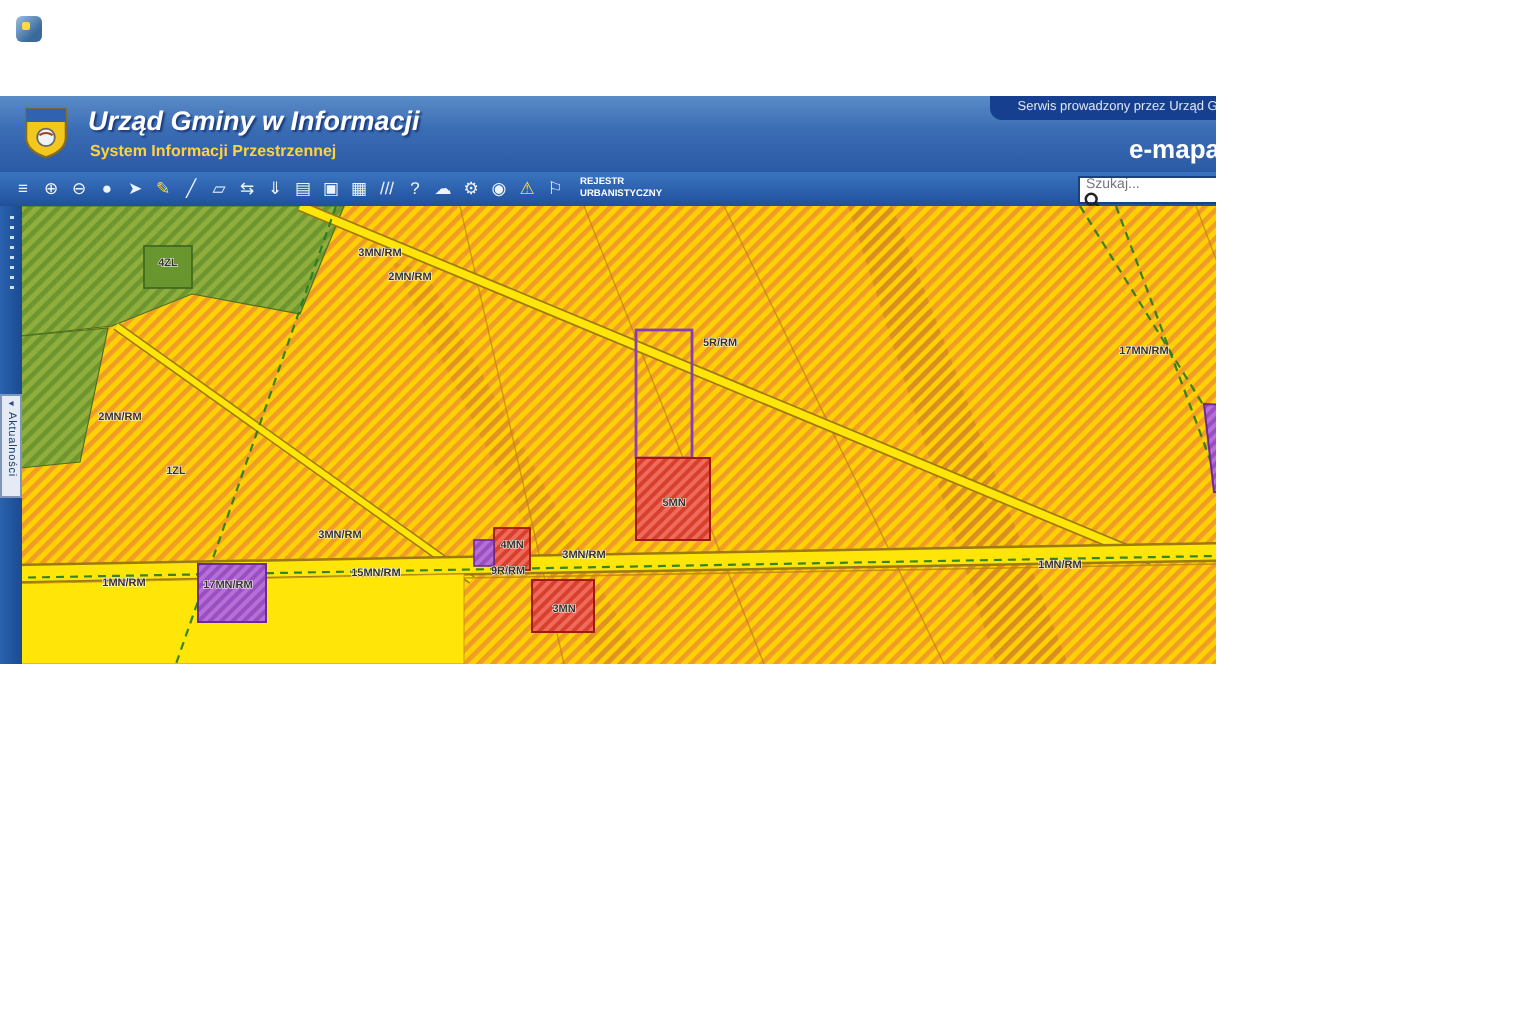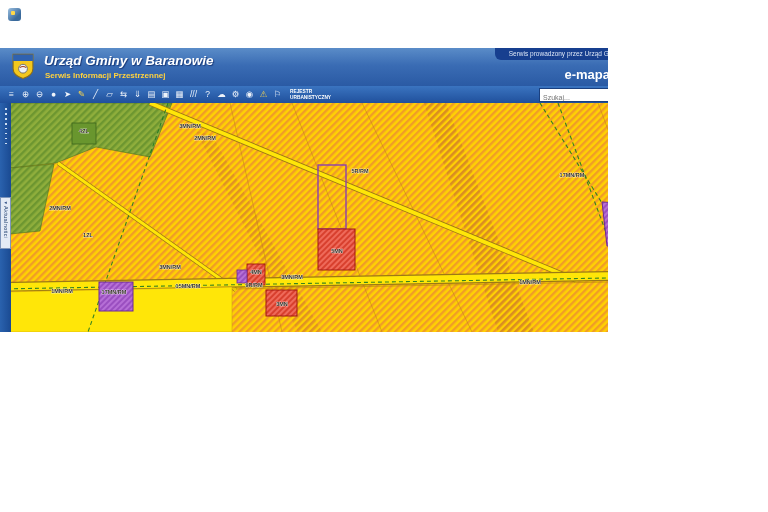"Urząd Gminy w Baranowie" div.app-title { text: Baranowie -> Informacji }
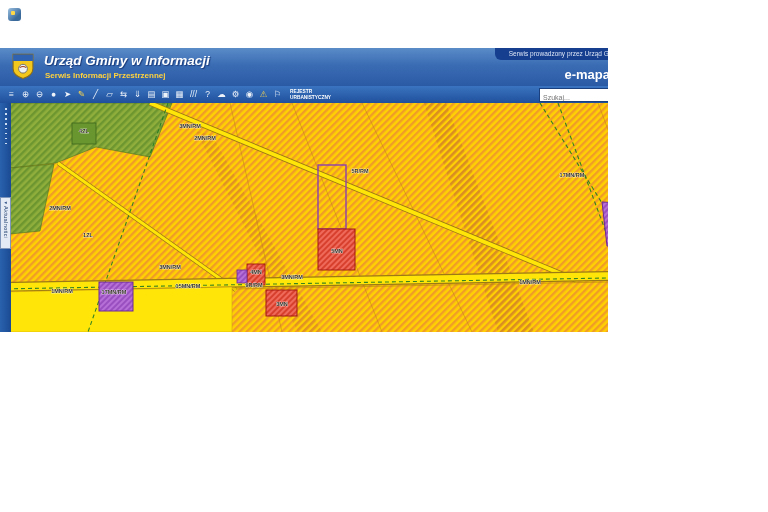"Serwis Informacji Przestrzennej" div.app-subtitle { text: Serwis -> System }
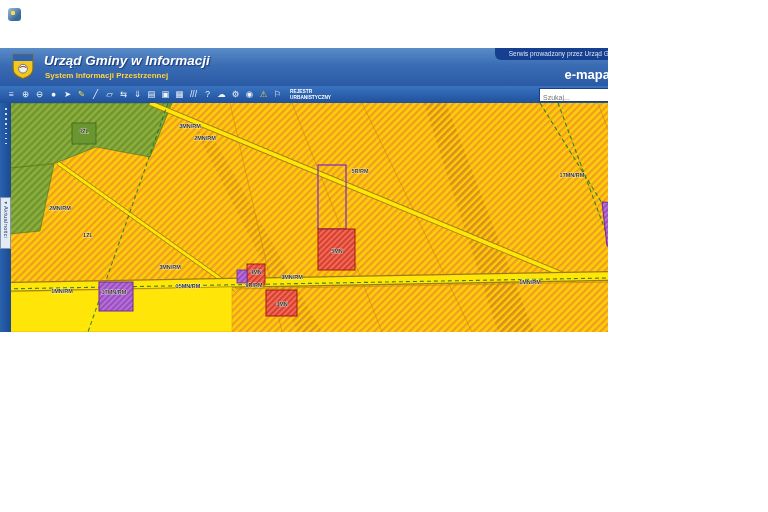"Szukaj..." .searchbox { align-items: flex-end -> flex-start; flex-direction: none -> column }
